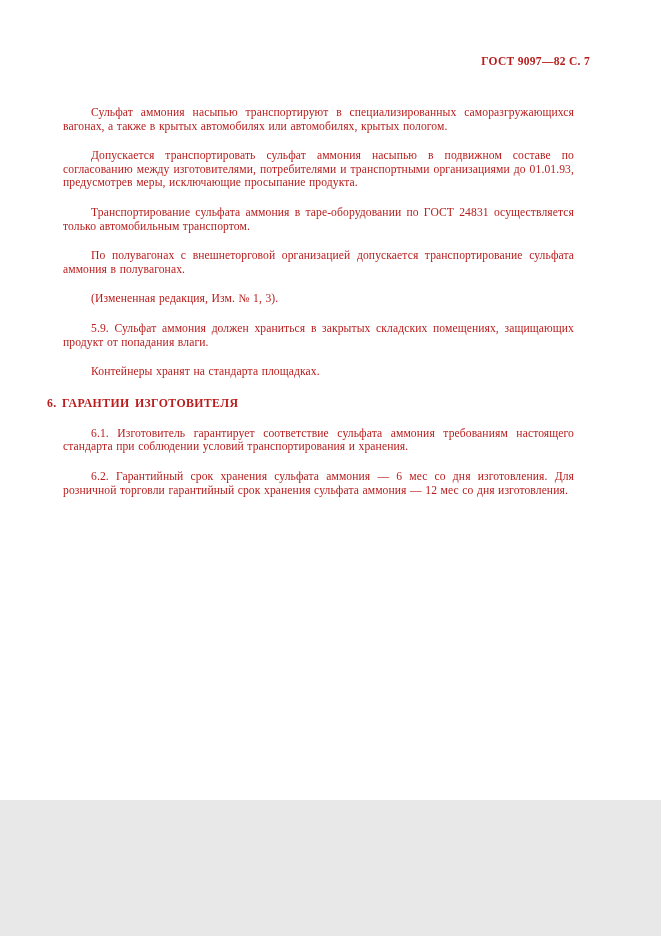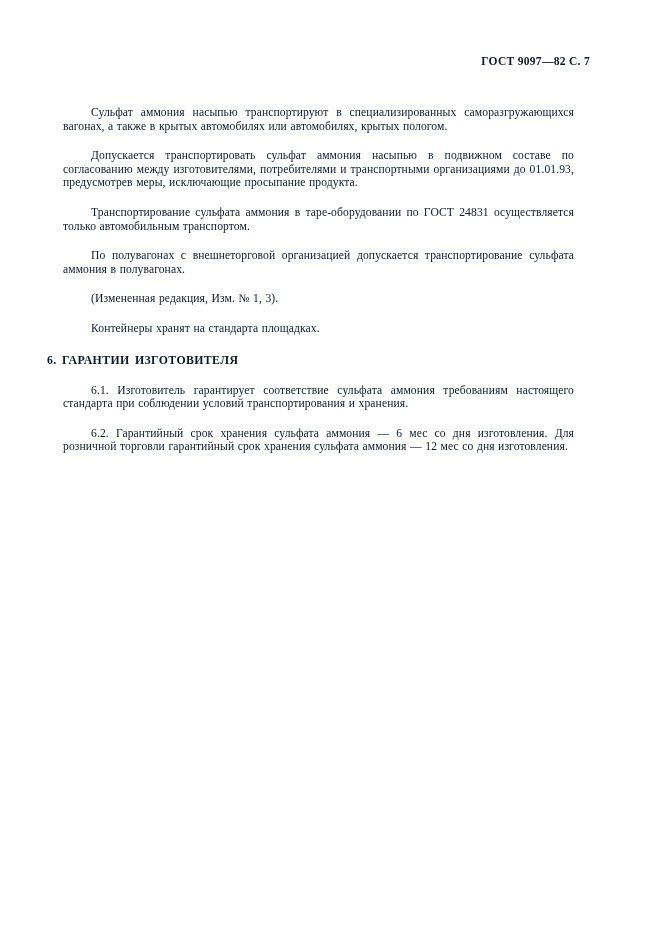"ГОСТ 9097—82 С. 7" .page { color: #0f172a -> #b91c1c; height: 936px -> 800px }
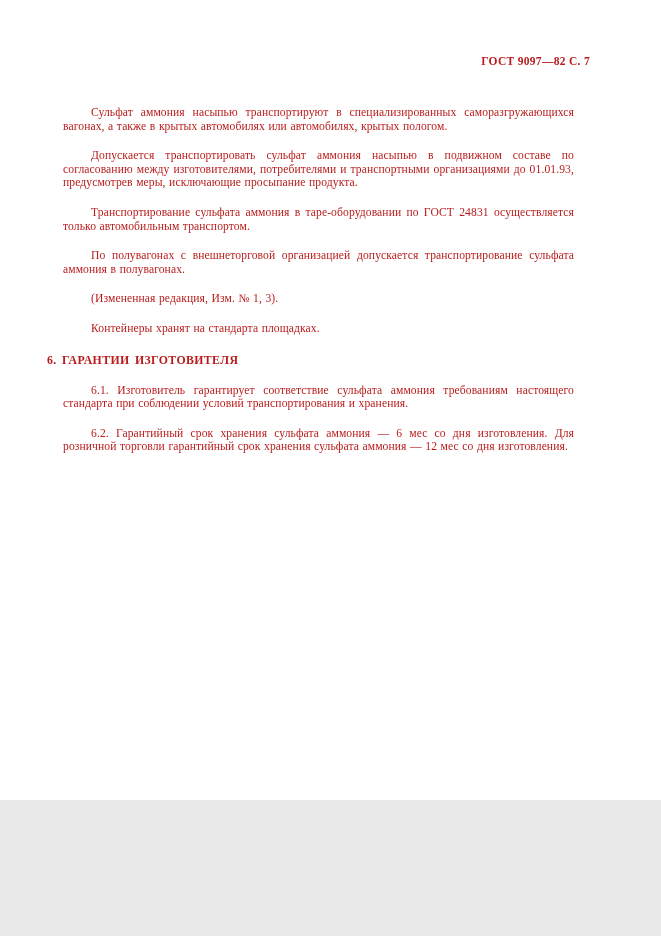"5.9. Сульфат аммония должен храниться" p.para { html: none -> <p>5.9. Сульфат аммония должен храниться в закрытых складских помещениях, защищающих продукт от попадания влаги.</p> }
